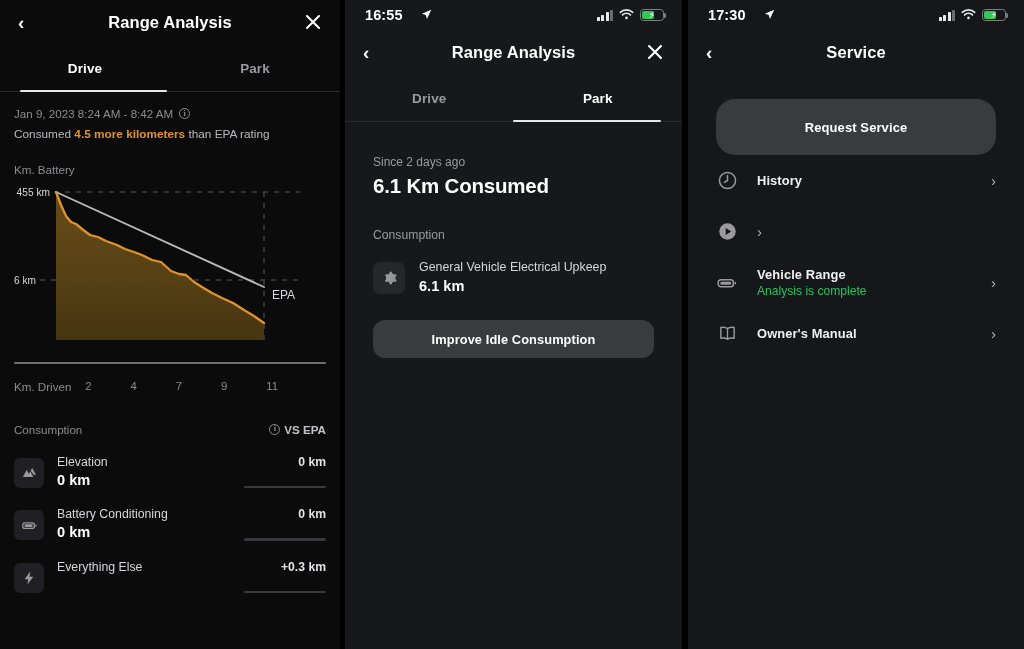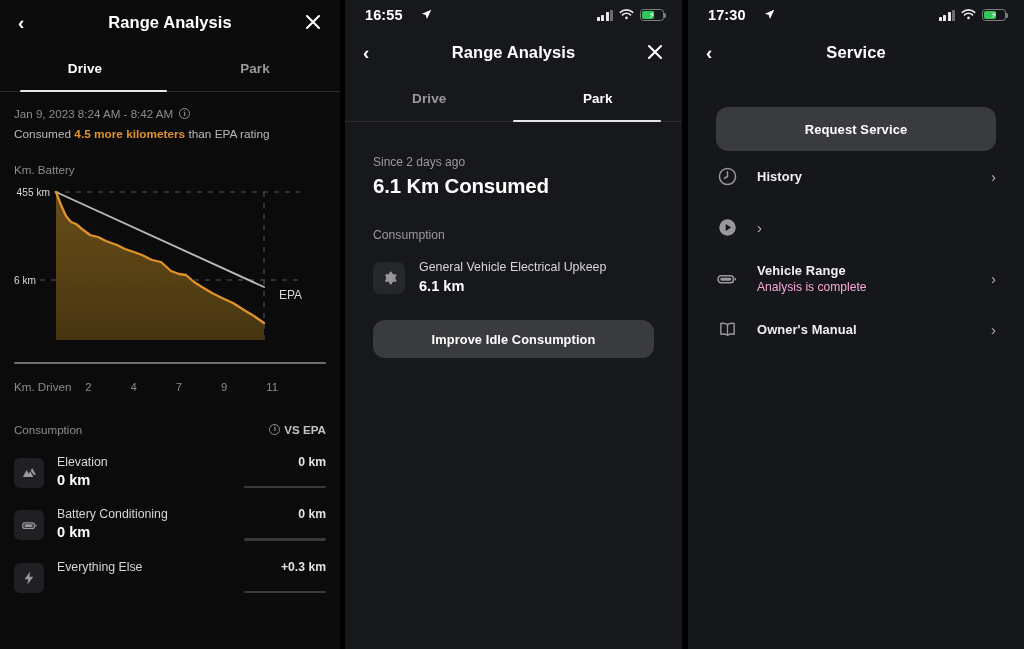"Request Service" .req-btn { border-radius: 12px -> 19px; height: 44px -> 56px; margin-top: 33px -> 25px }
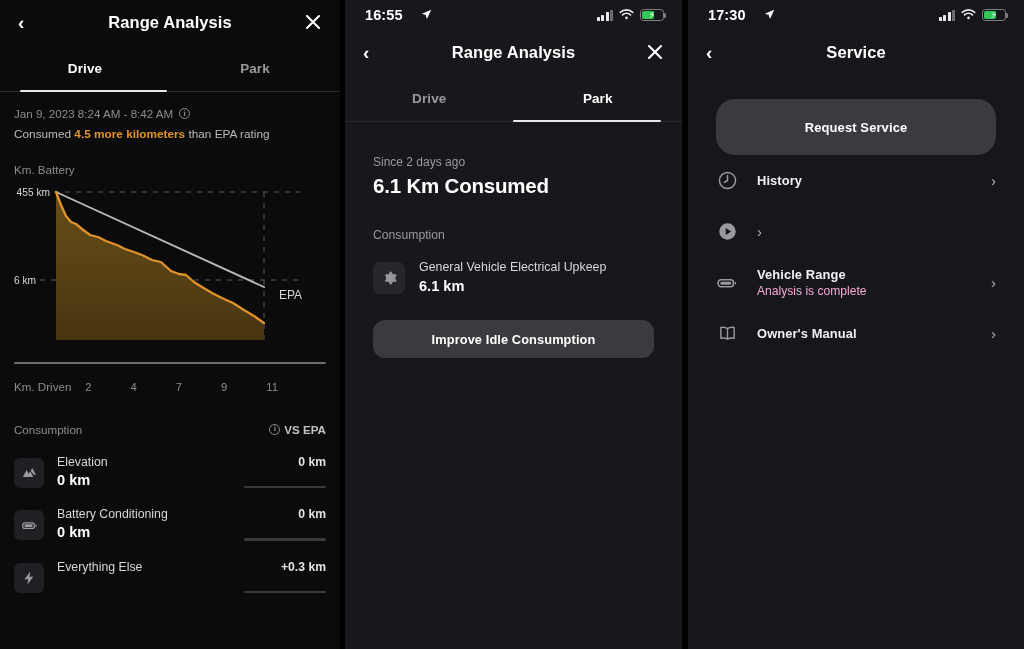"EPA" .epa-tag { right: 24px -> 31px }
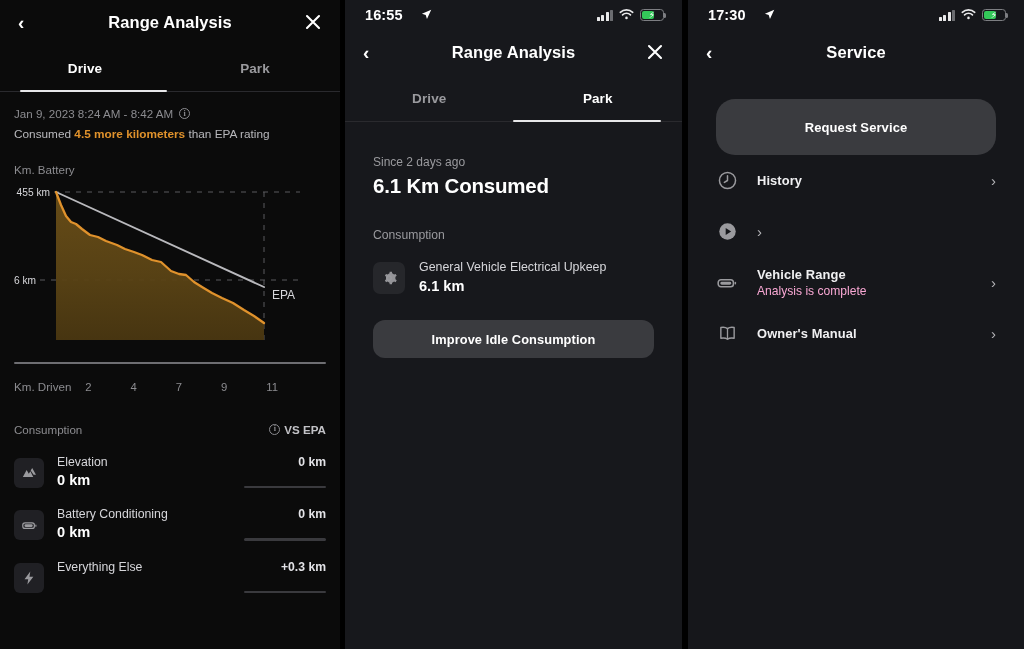"Analysis is complete" .srow-sub { color: #f9a8d4 -> #22c55e }
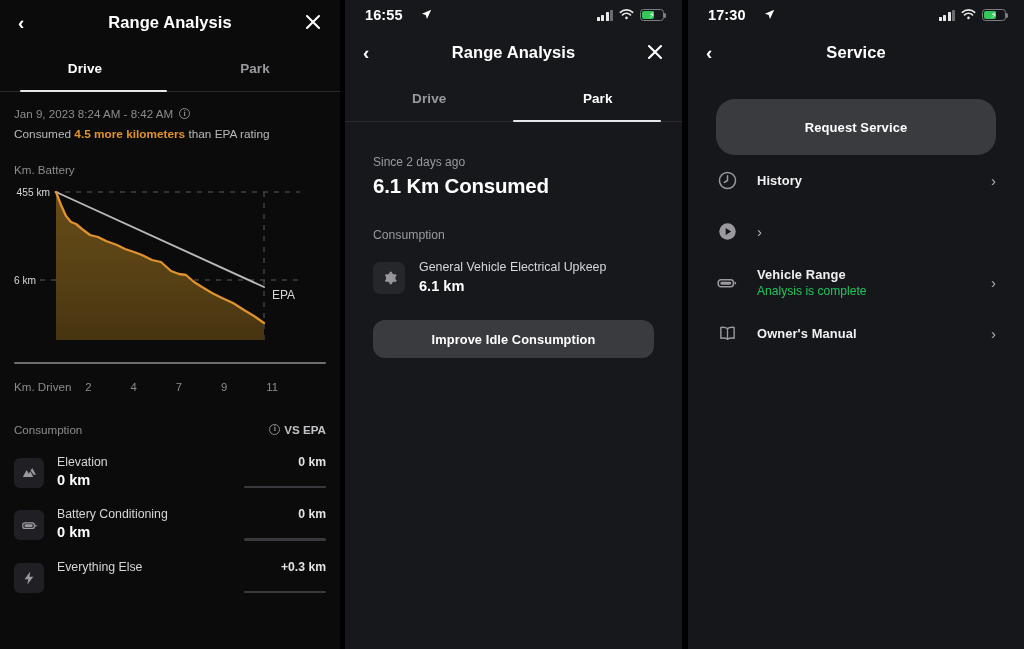"Km. Driven" .xaxis { align-items: flex-end -> flex-start }
